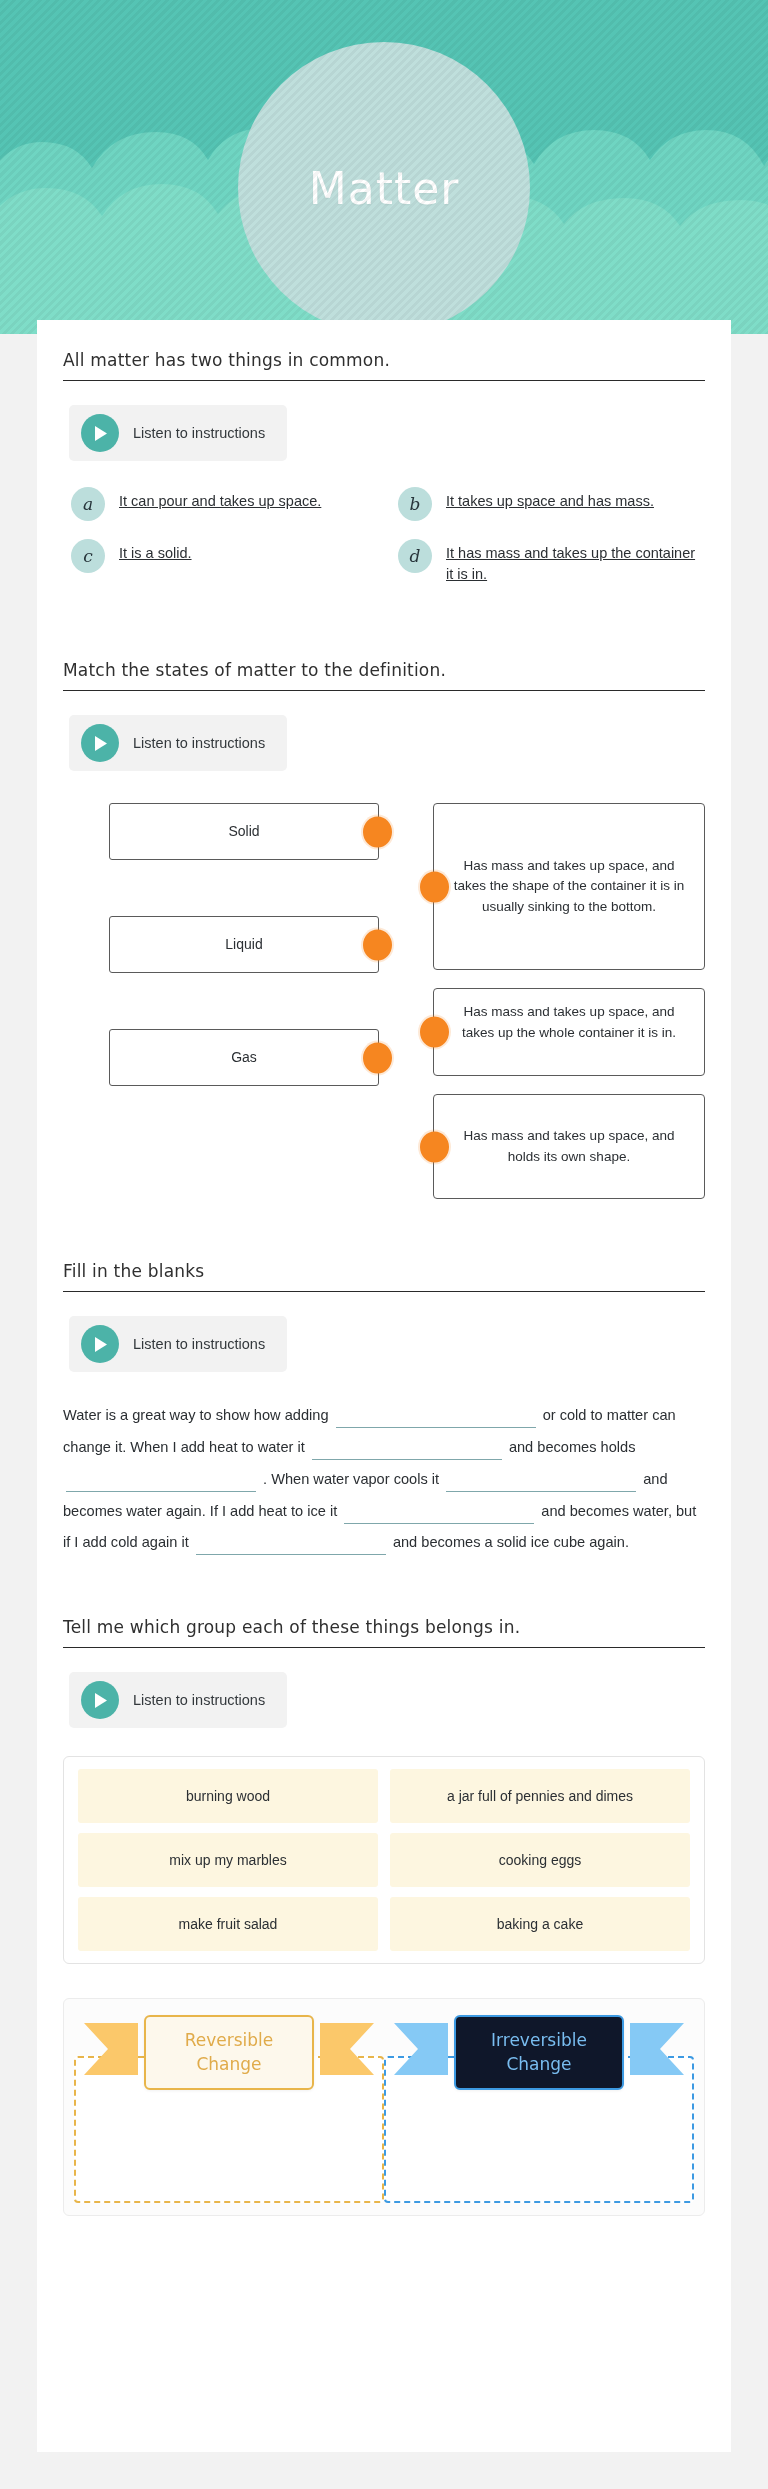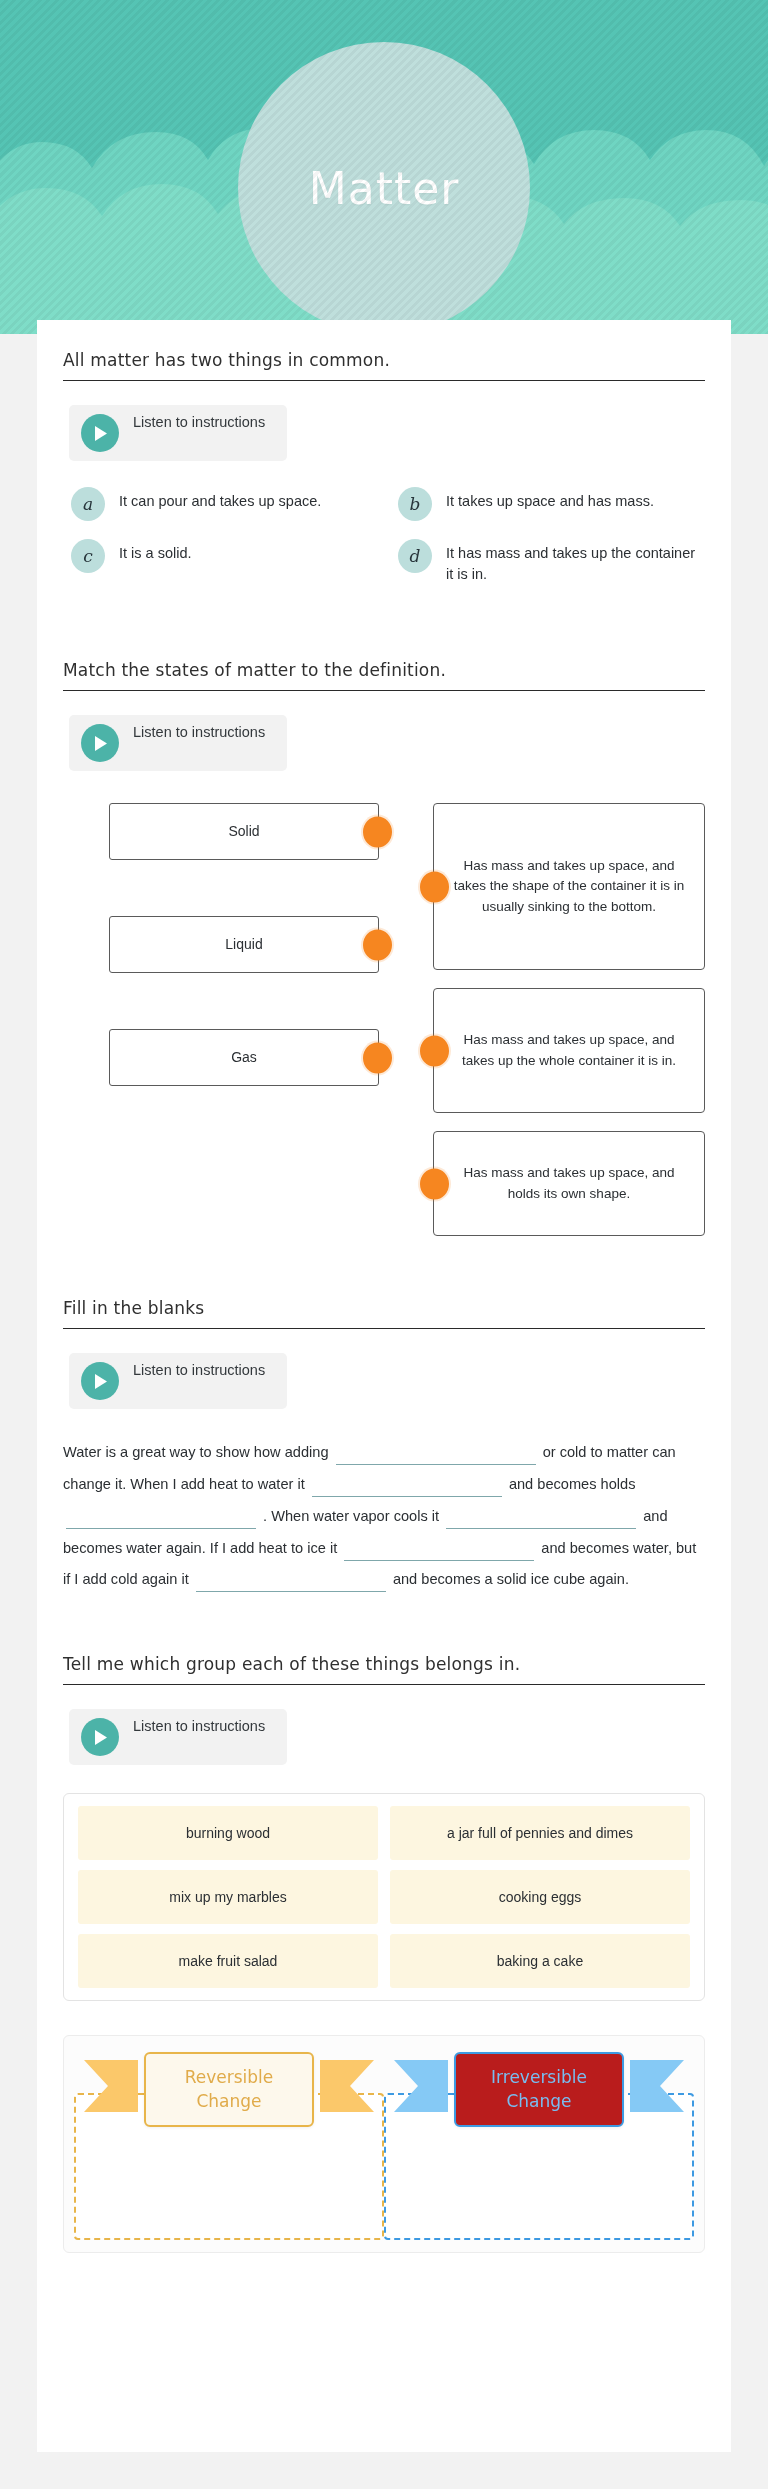"Listen to instructions" .listen-btn { align-items: none -> center }
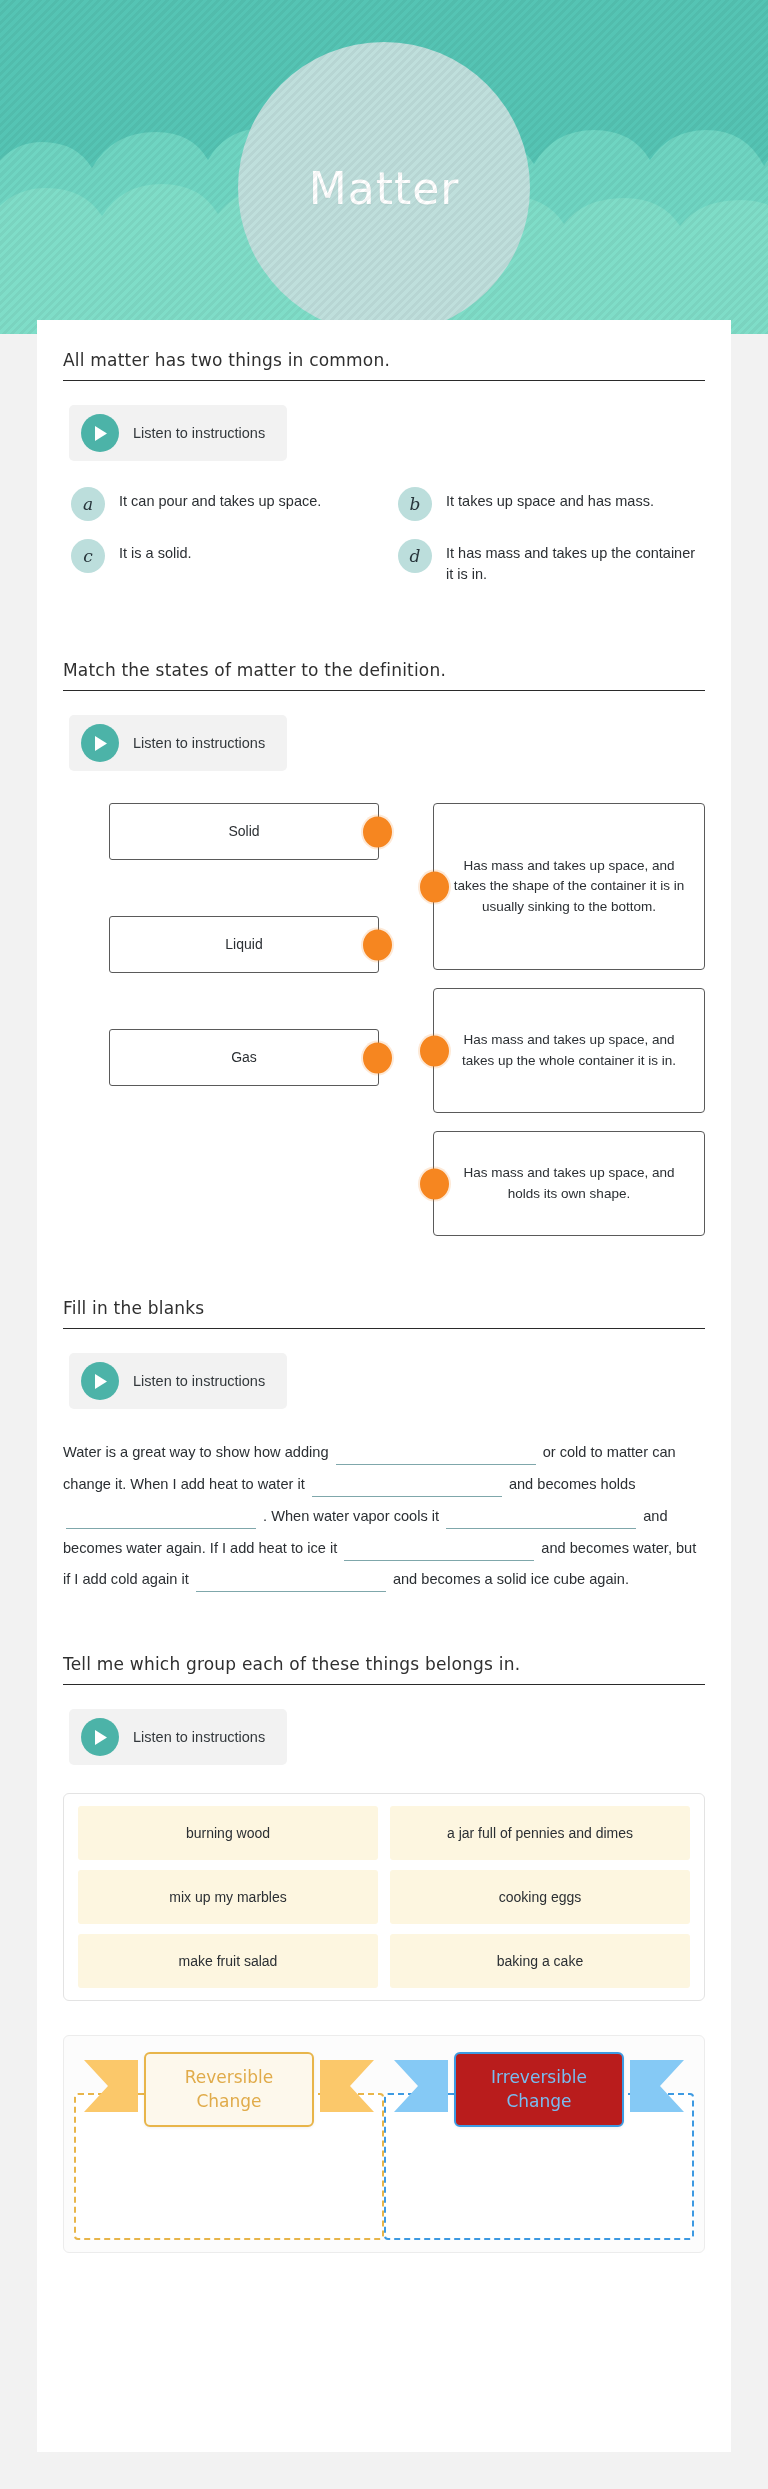"It can pour and takes" .mcq-text { text-decoration: none -> underline }
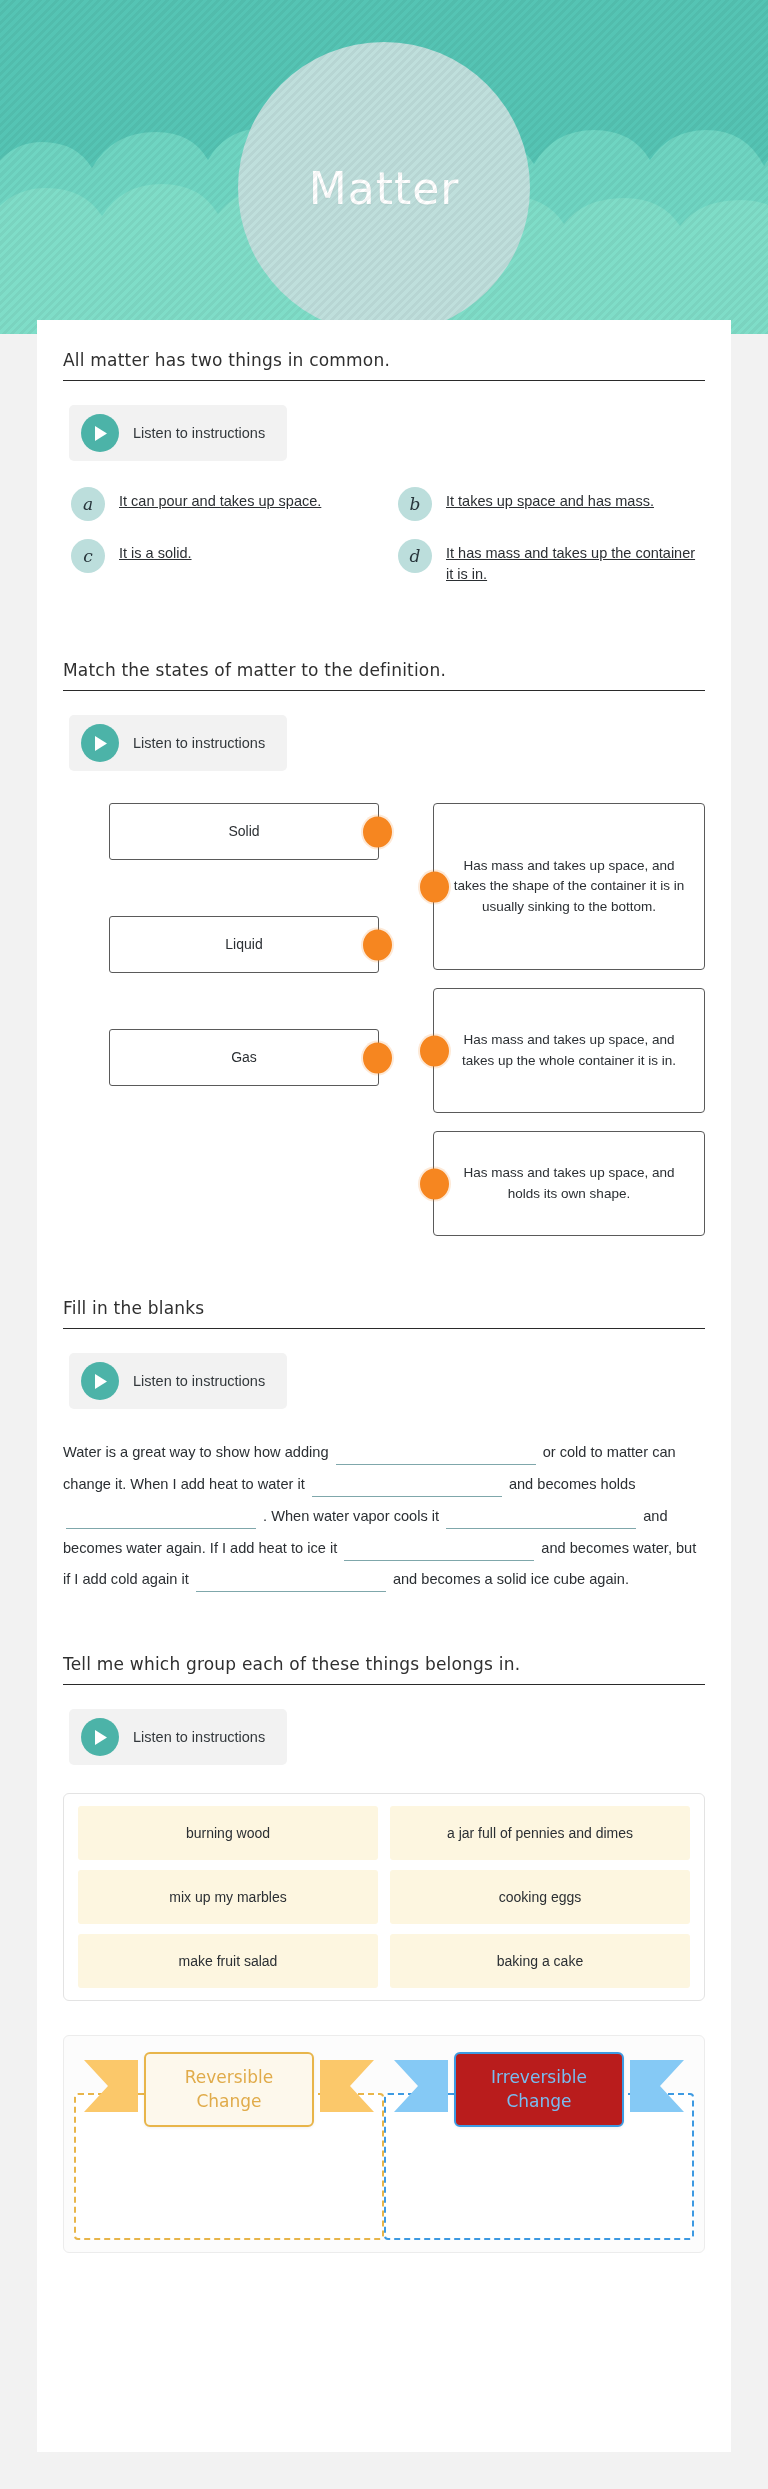"Has mass and takes up space, and takes up" div.match-def { align-items: center -> none; height: 125px -> 88px }
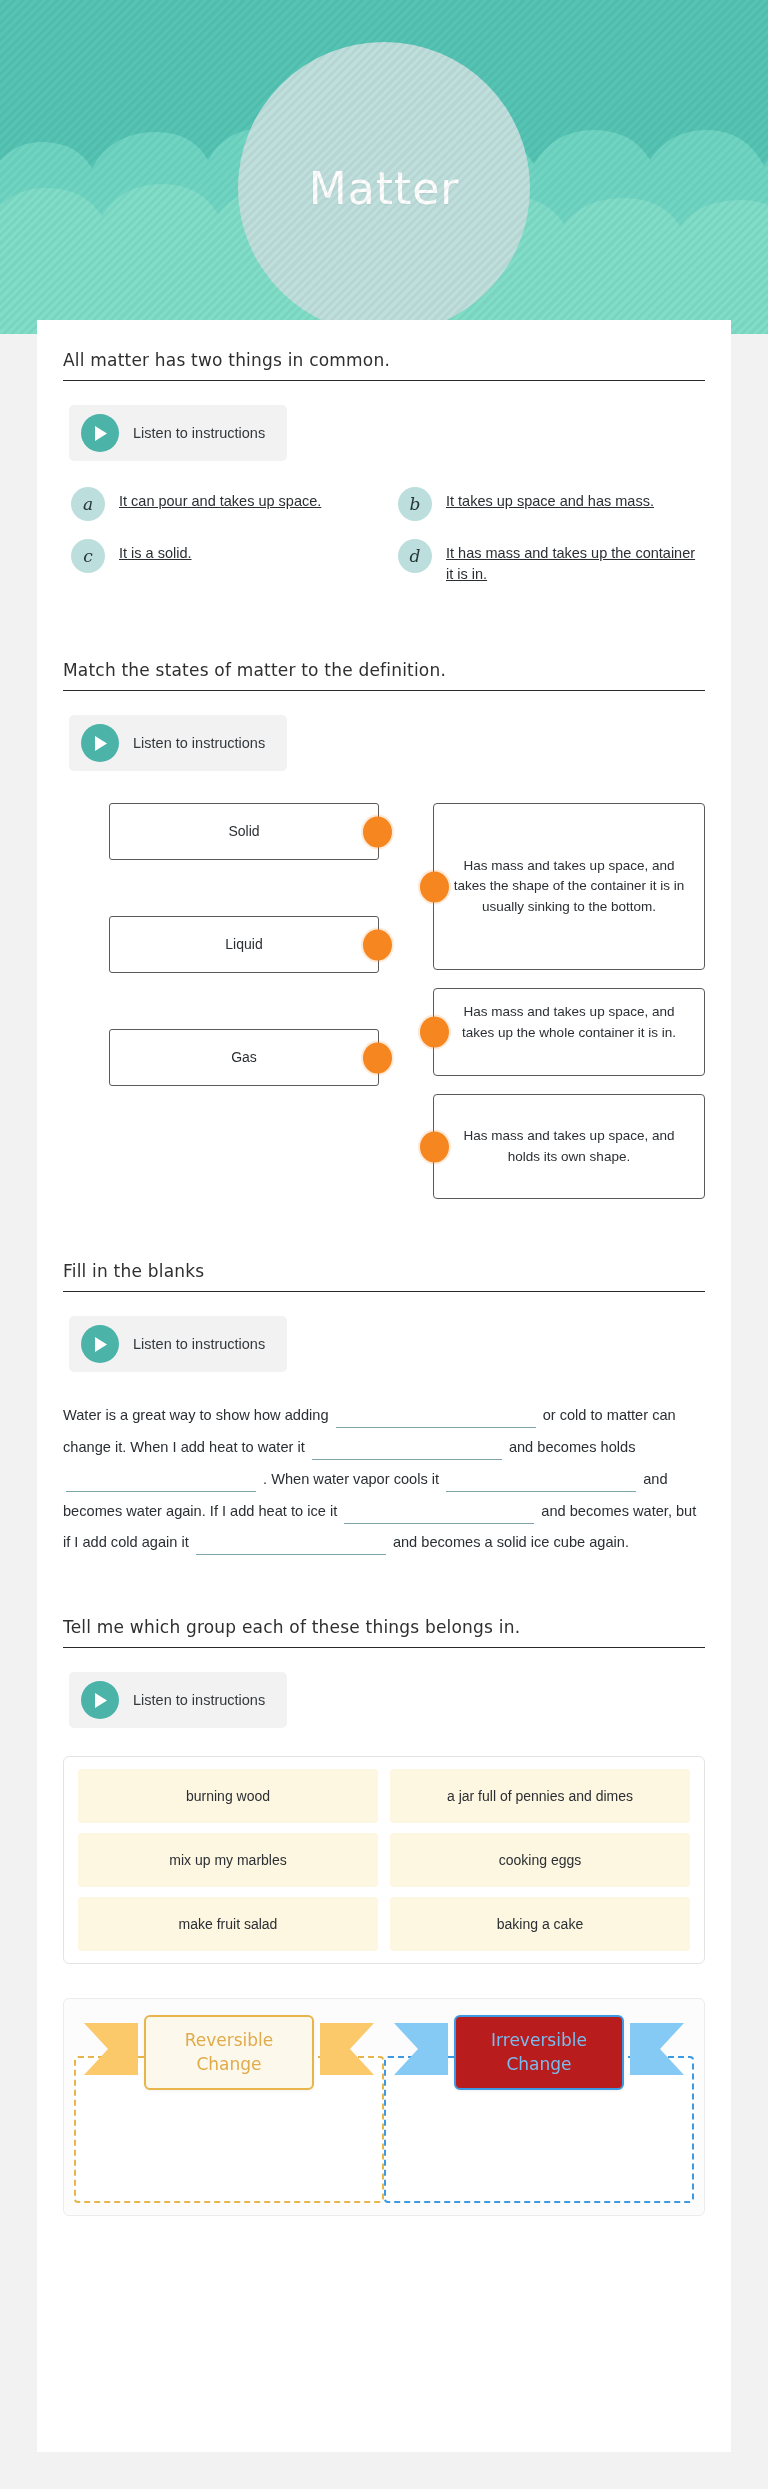"Irreversible" .plate-irr { background: #b91c1c -> #0f172a }
